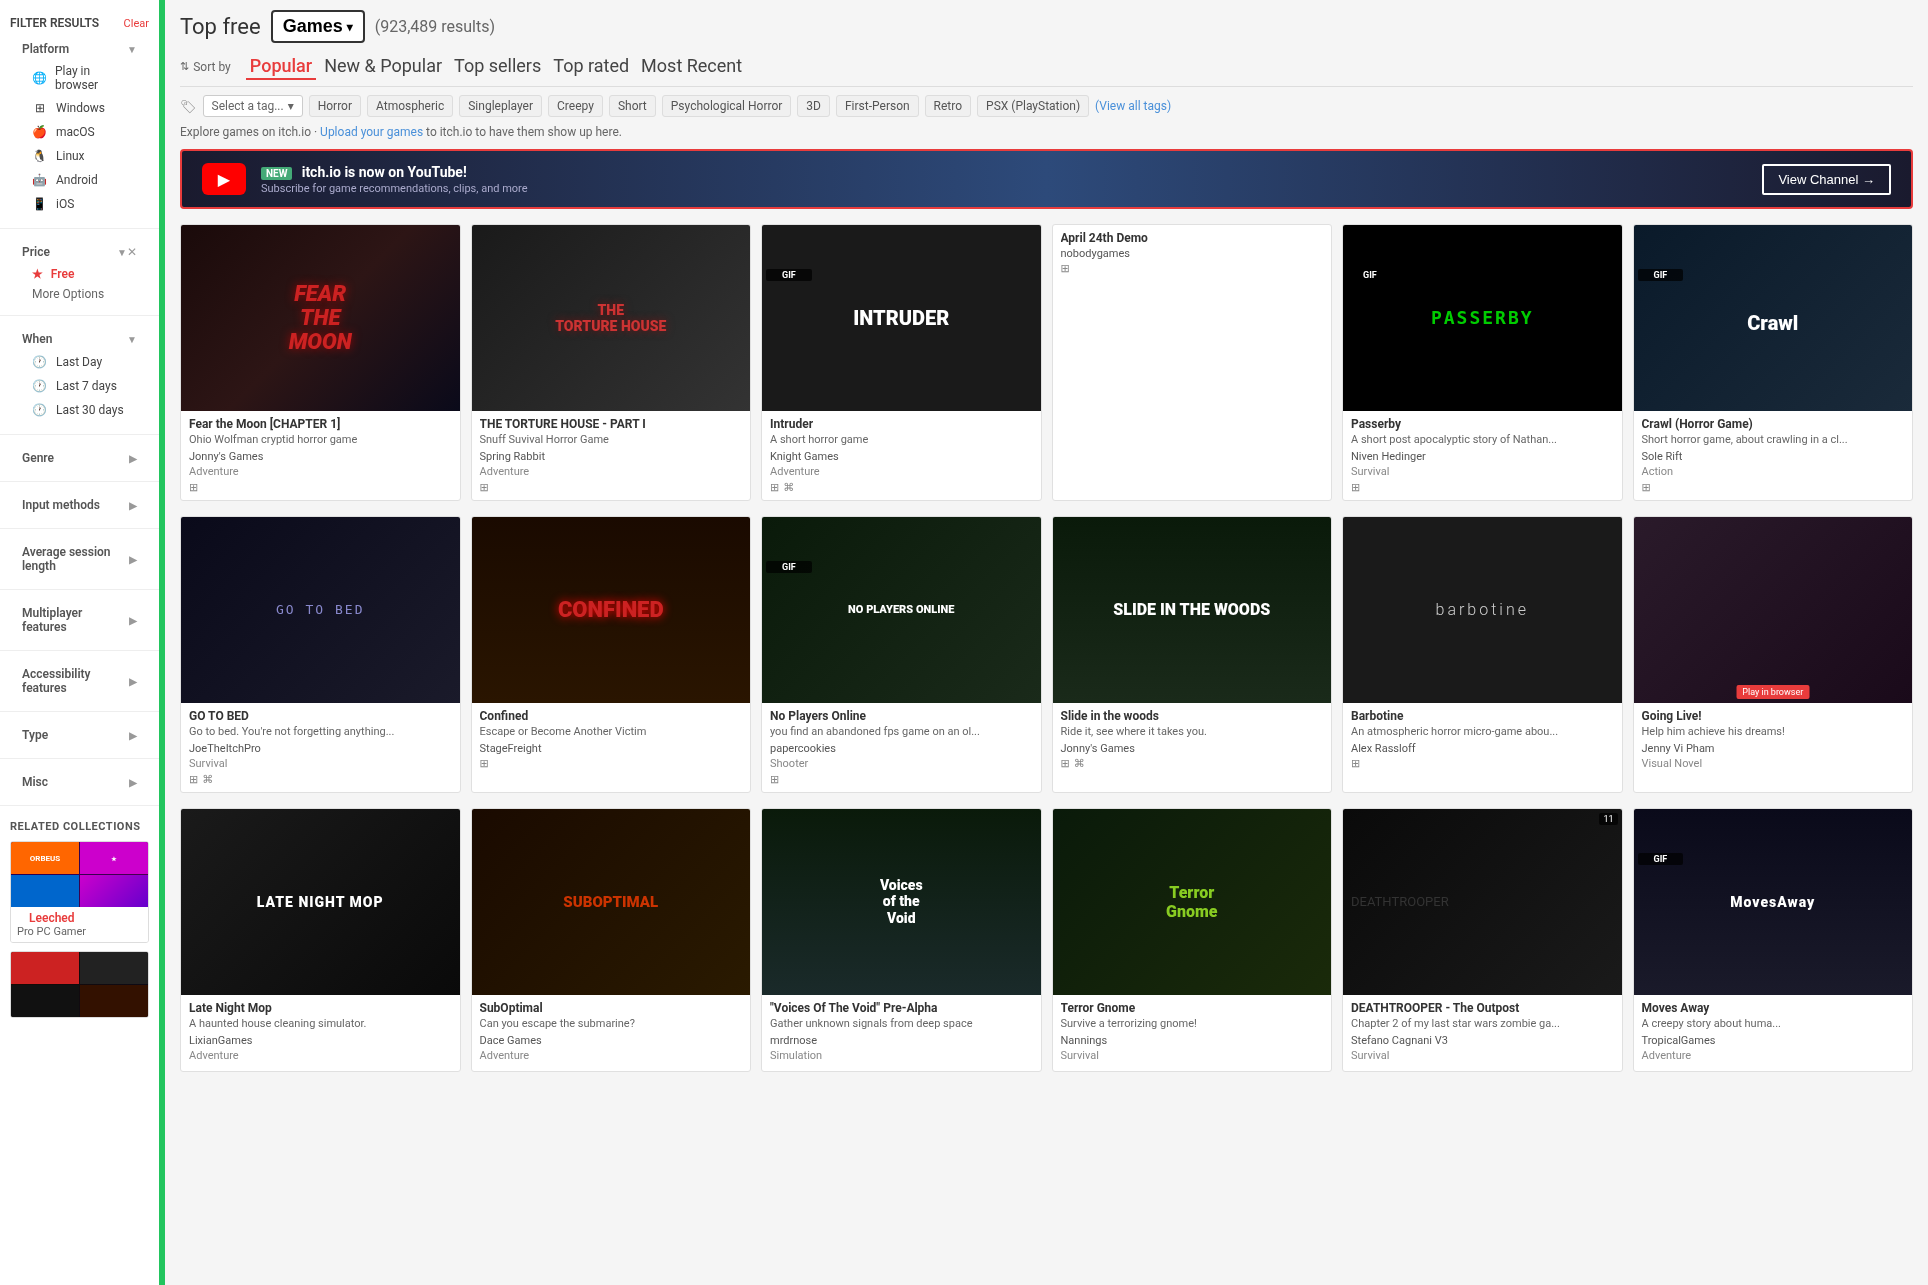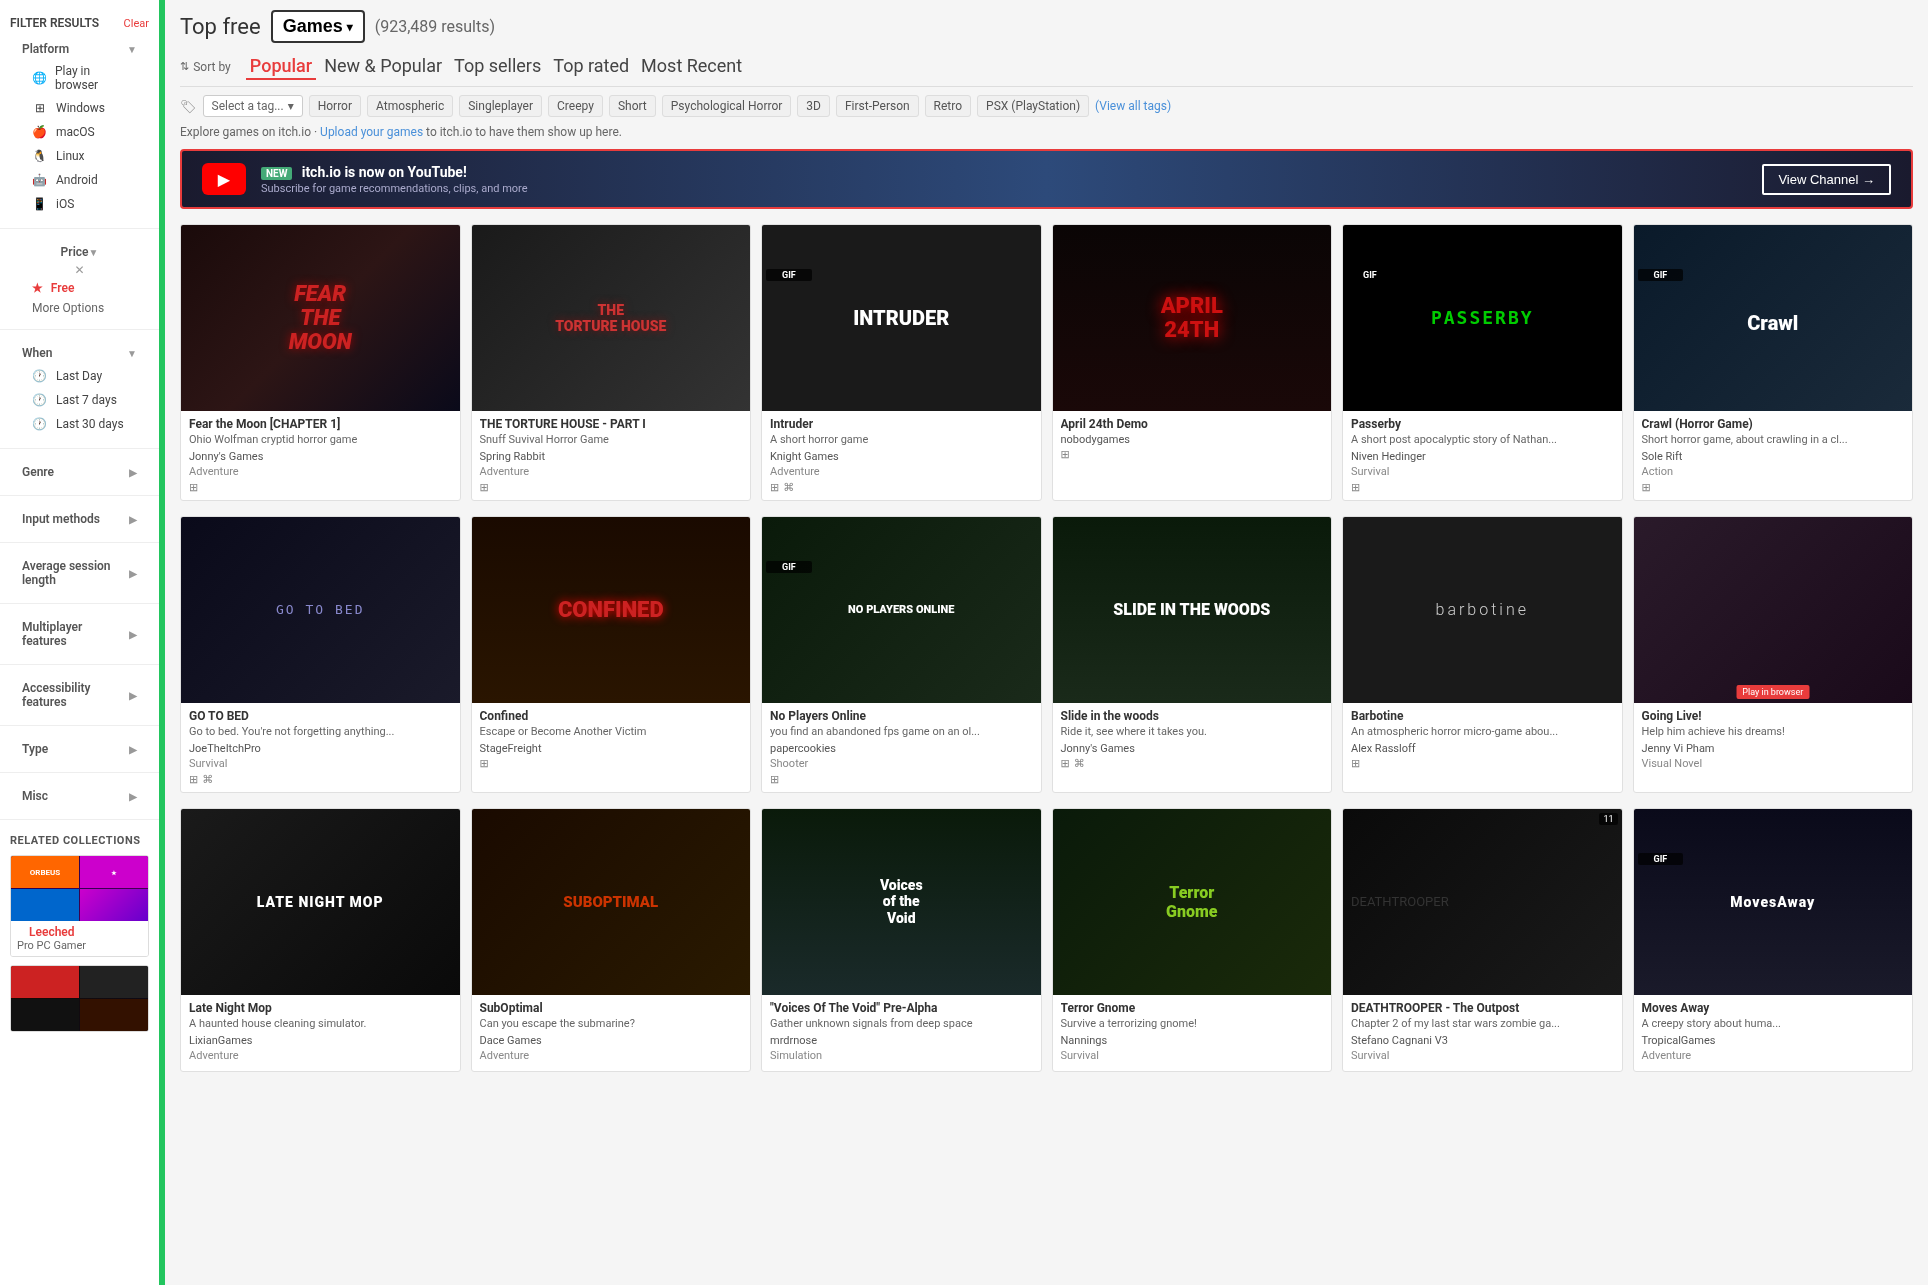"Price" div { flex-direction: column -> none }
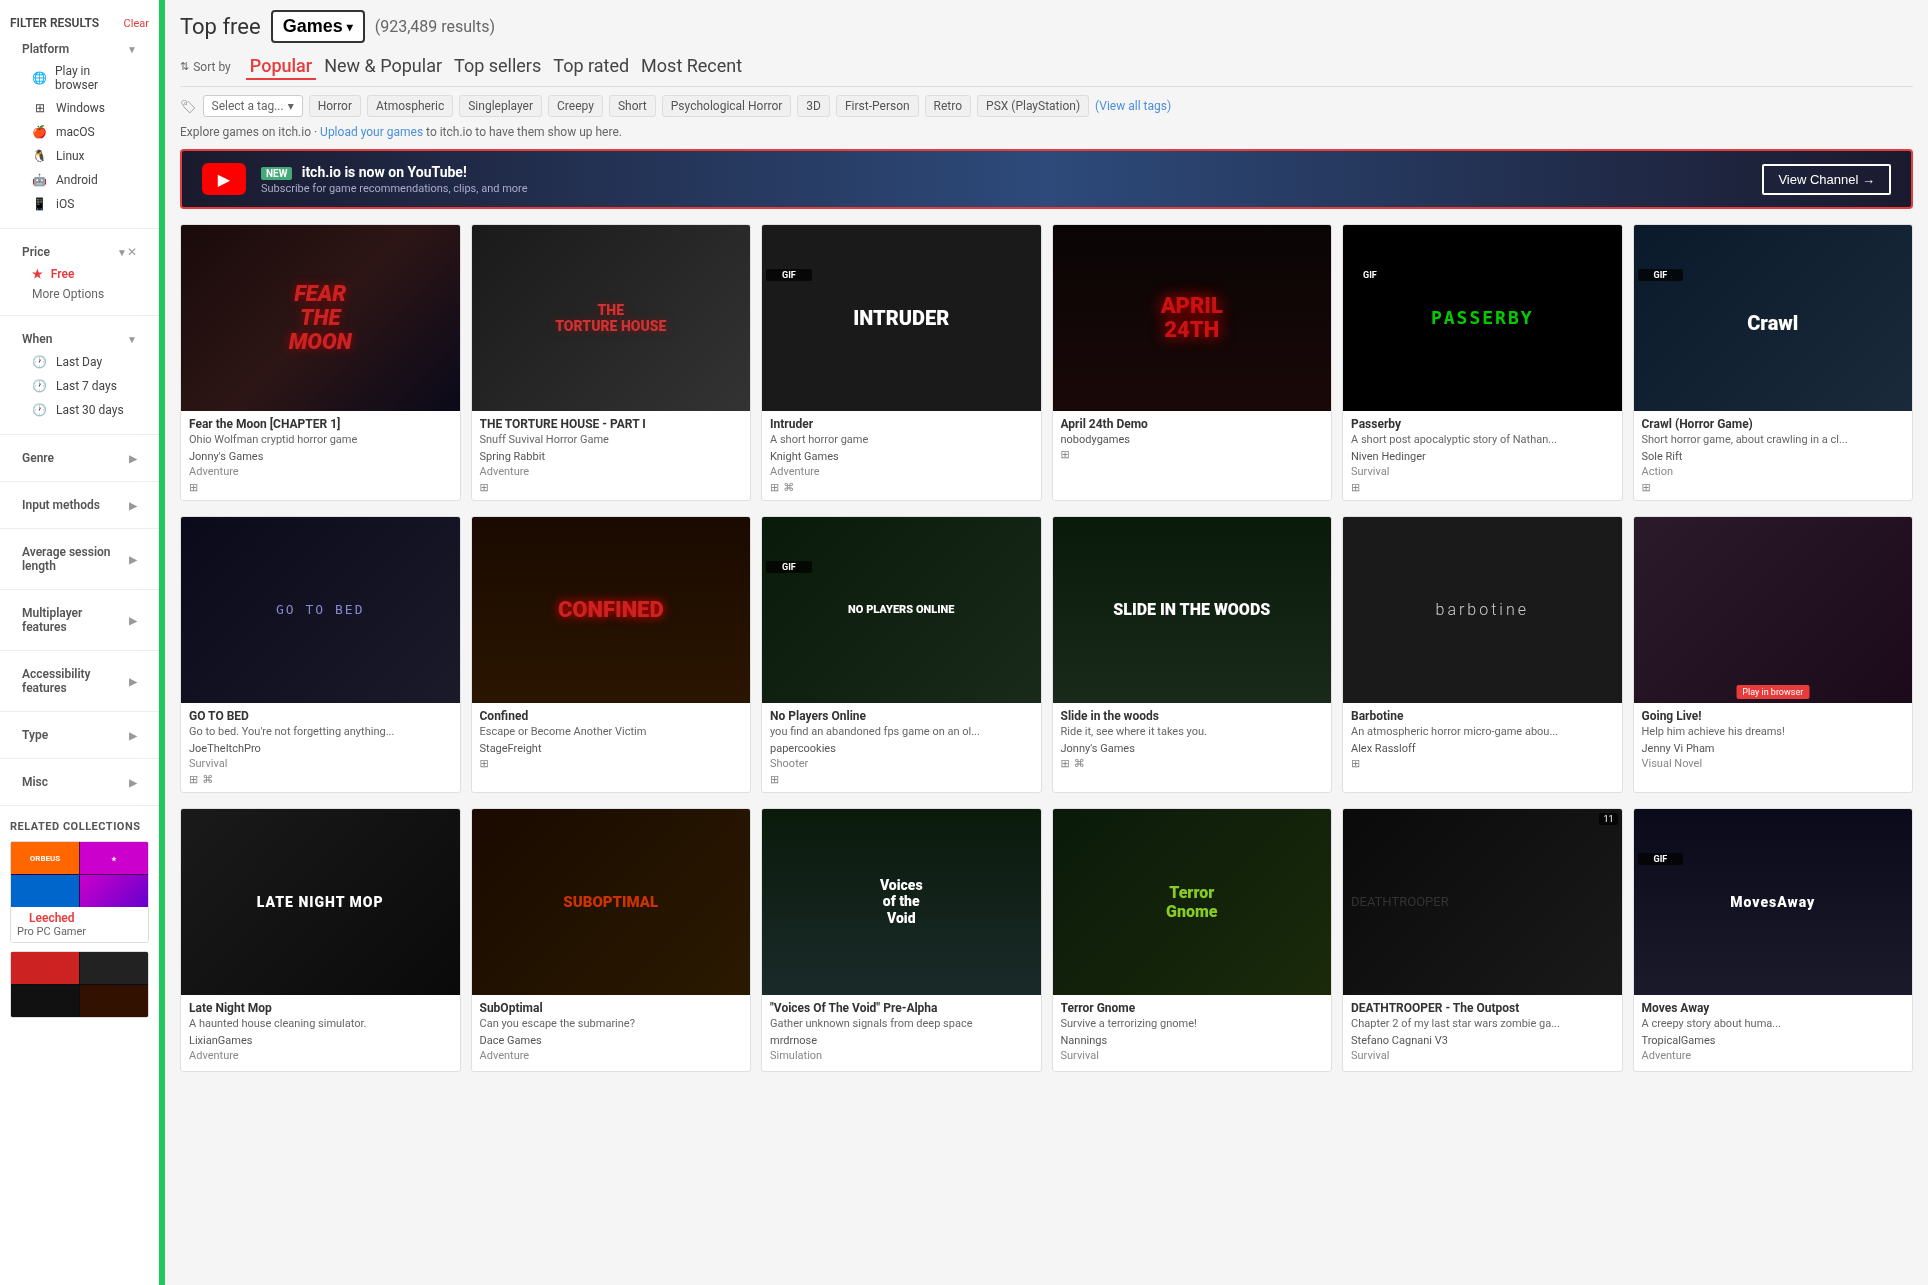"APRIL" div.game-thumb { html: <div> <div> <div>APRIL</div> <div>24TH</div> </div> </div> -> none }
